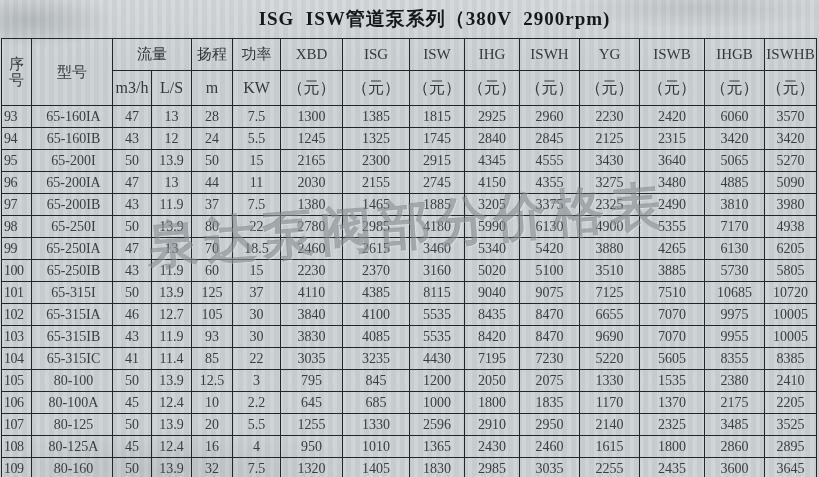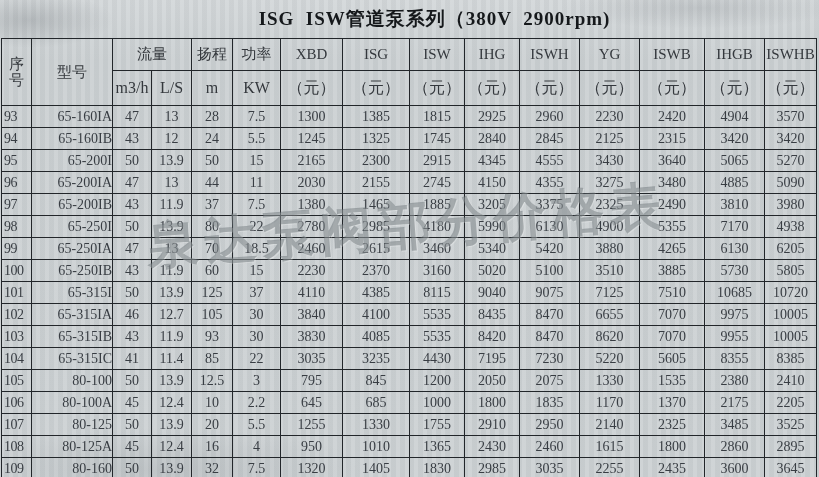"65-160IA" td.model { text-align: right -> center }
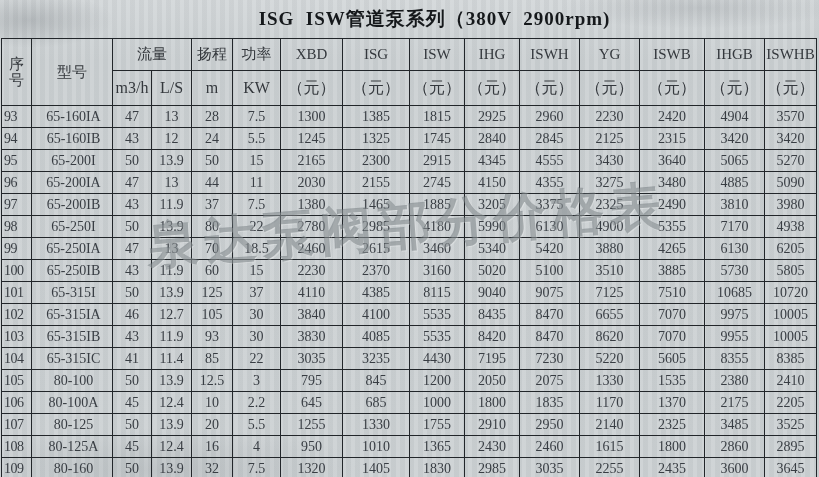"4904" td { text: 4904 -> 6060 }
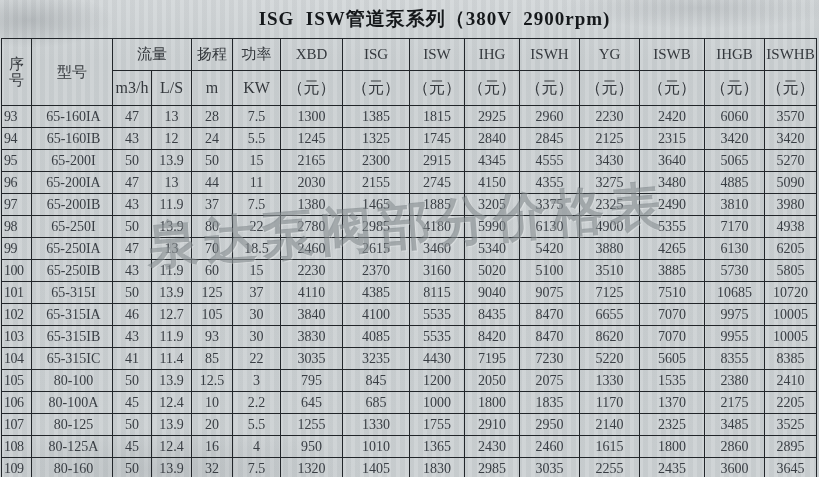"8620" td { text: 8620 -> 9690 }
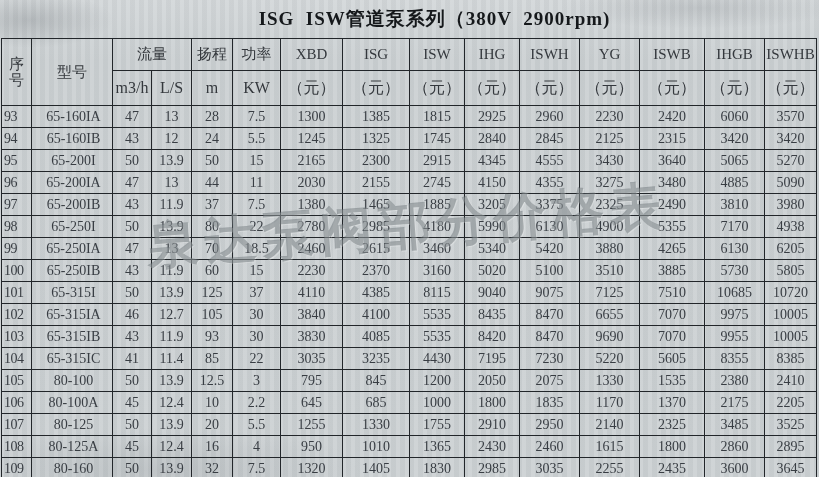"1755" td { text: 1755 -> 2596 }
